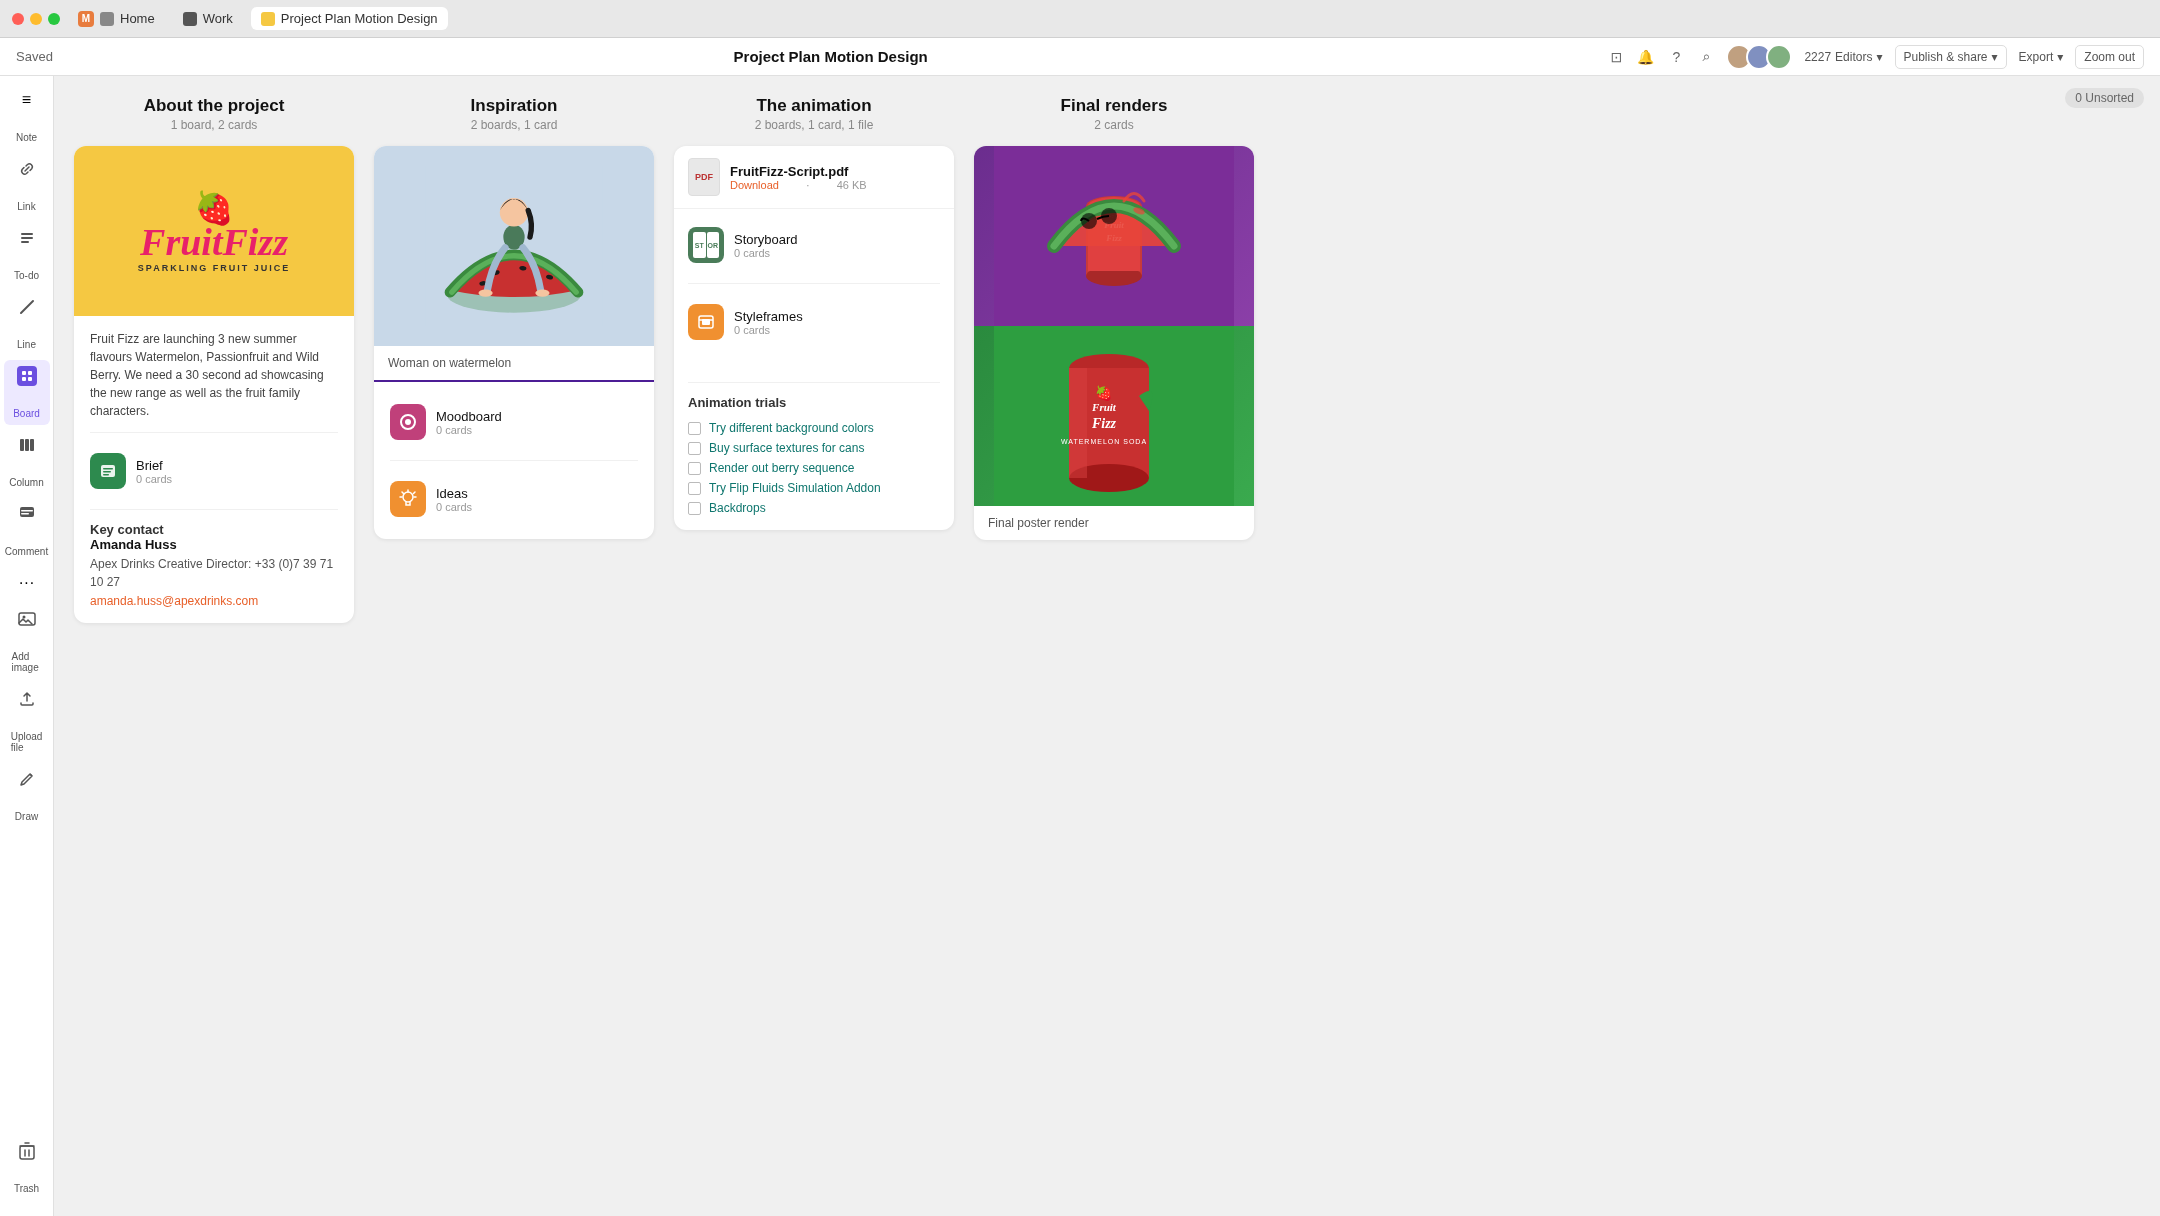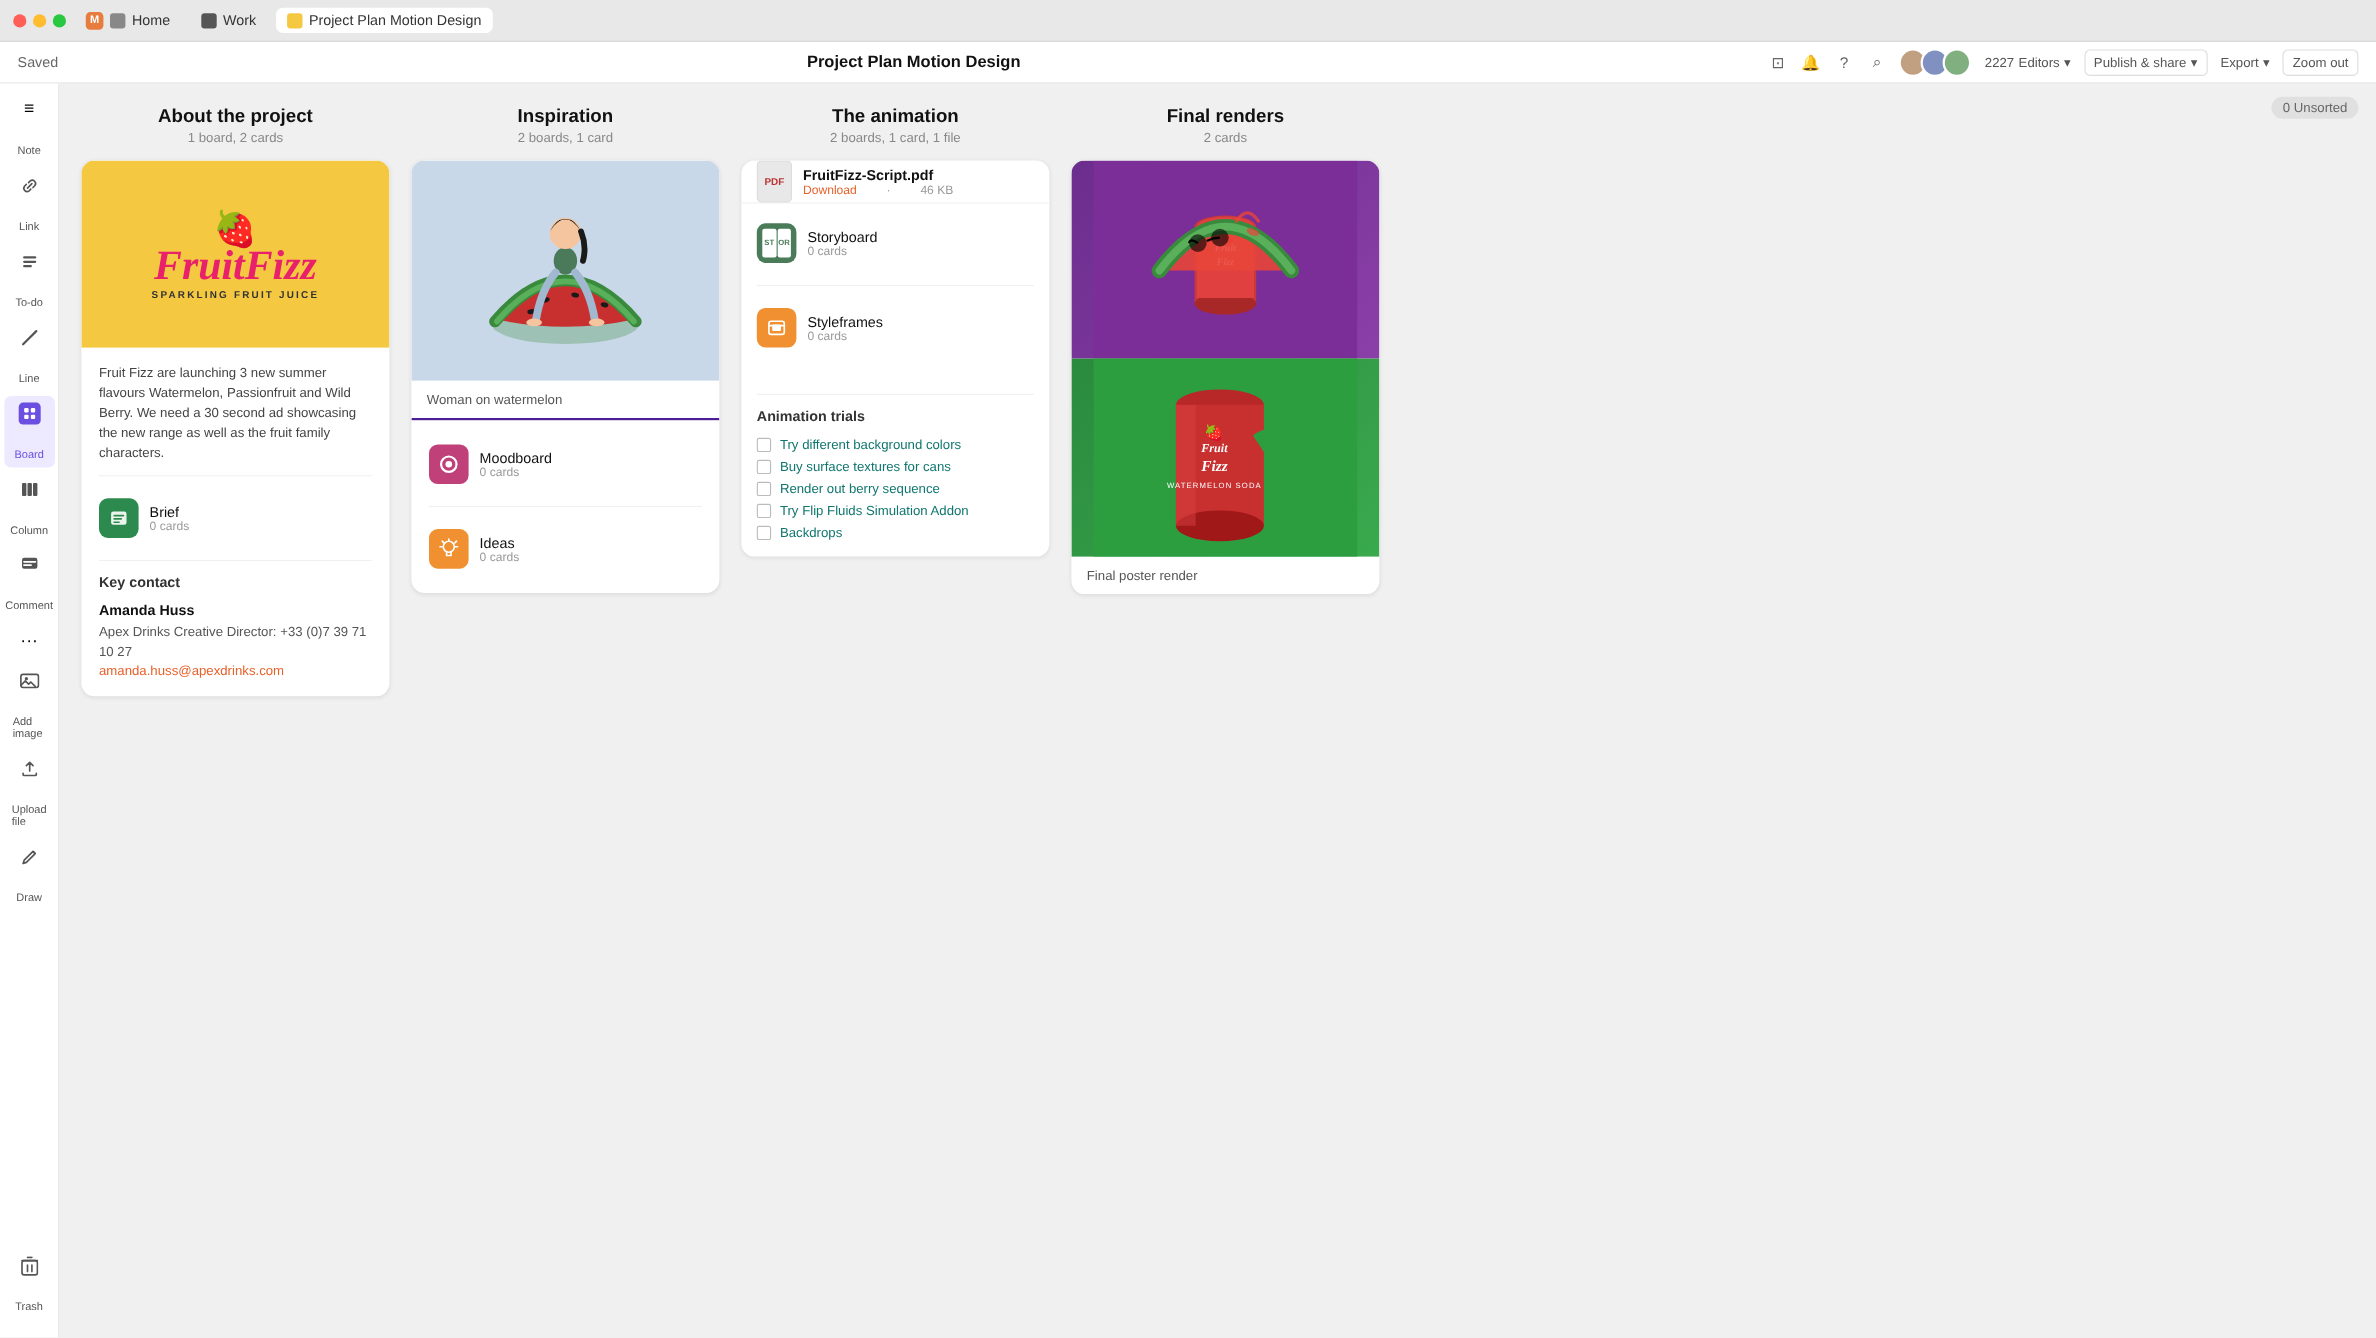"PDF" .file-item { padding: 0 14px -> 12px 14px }
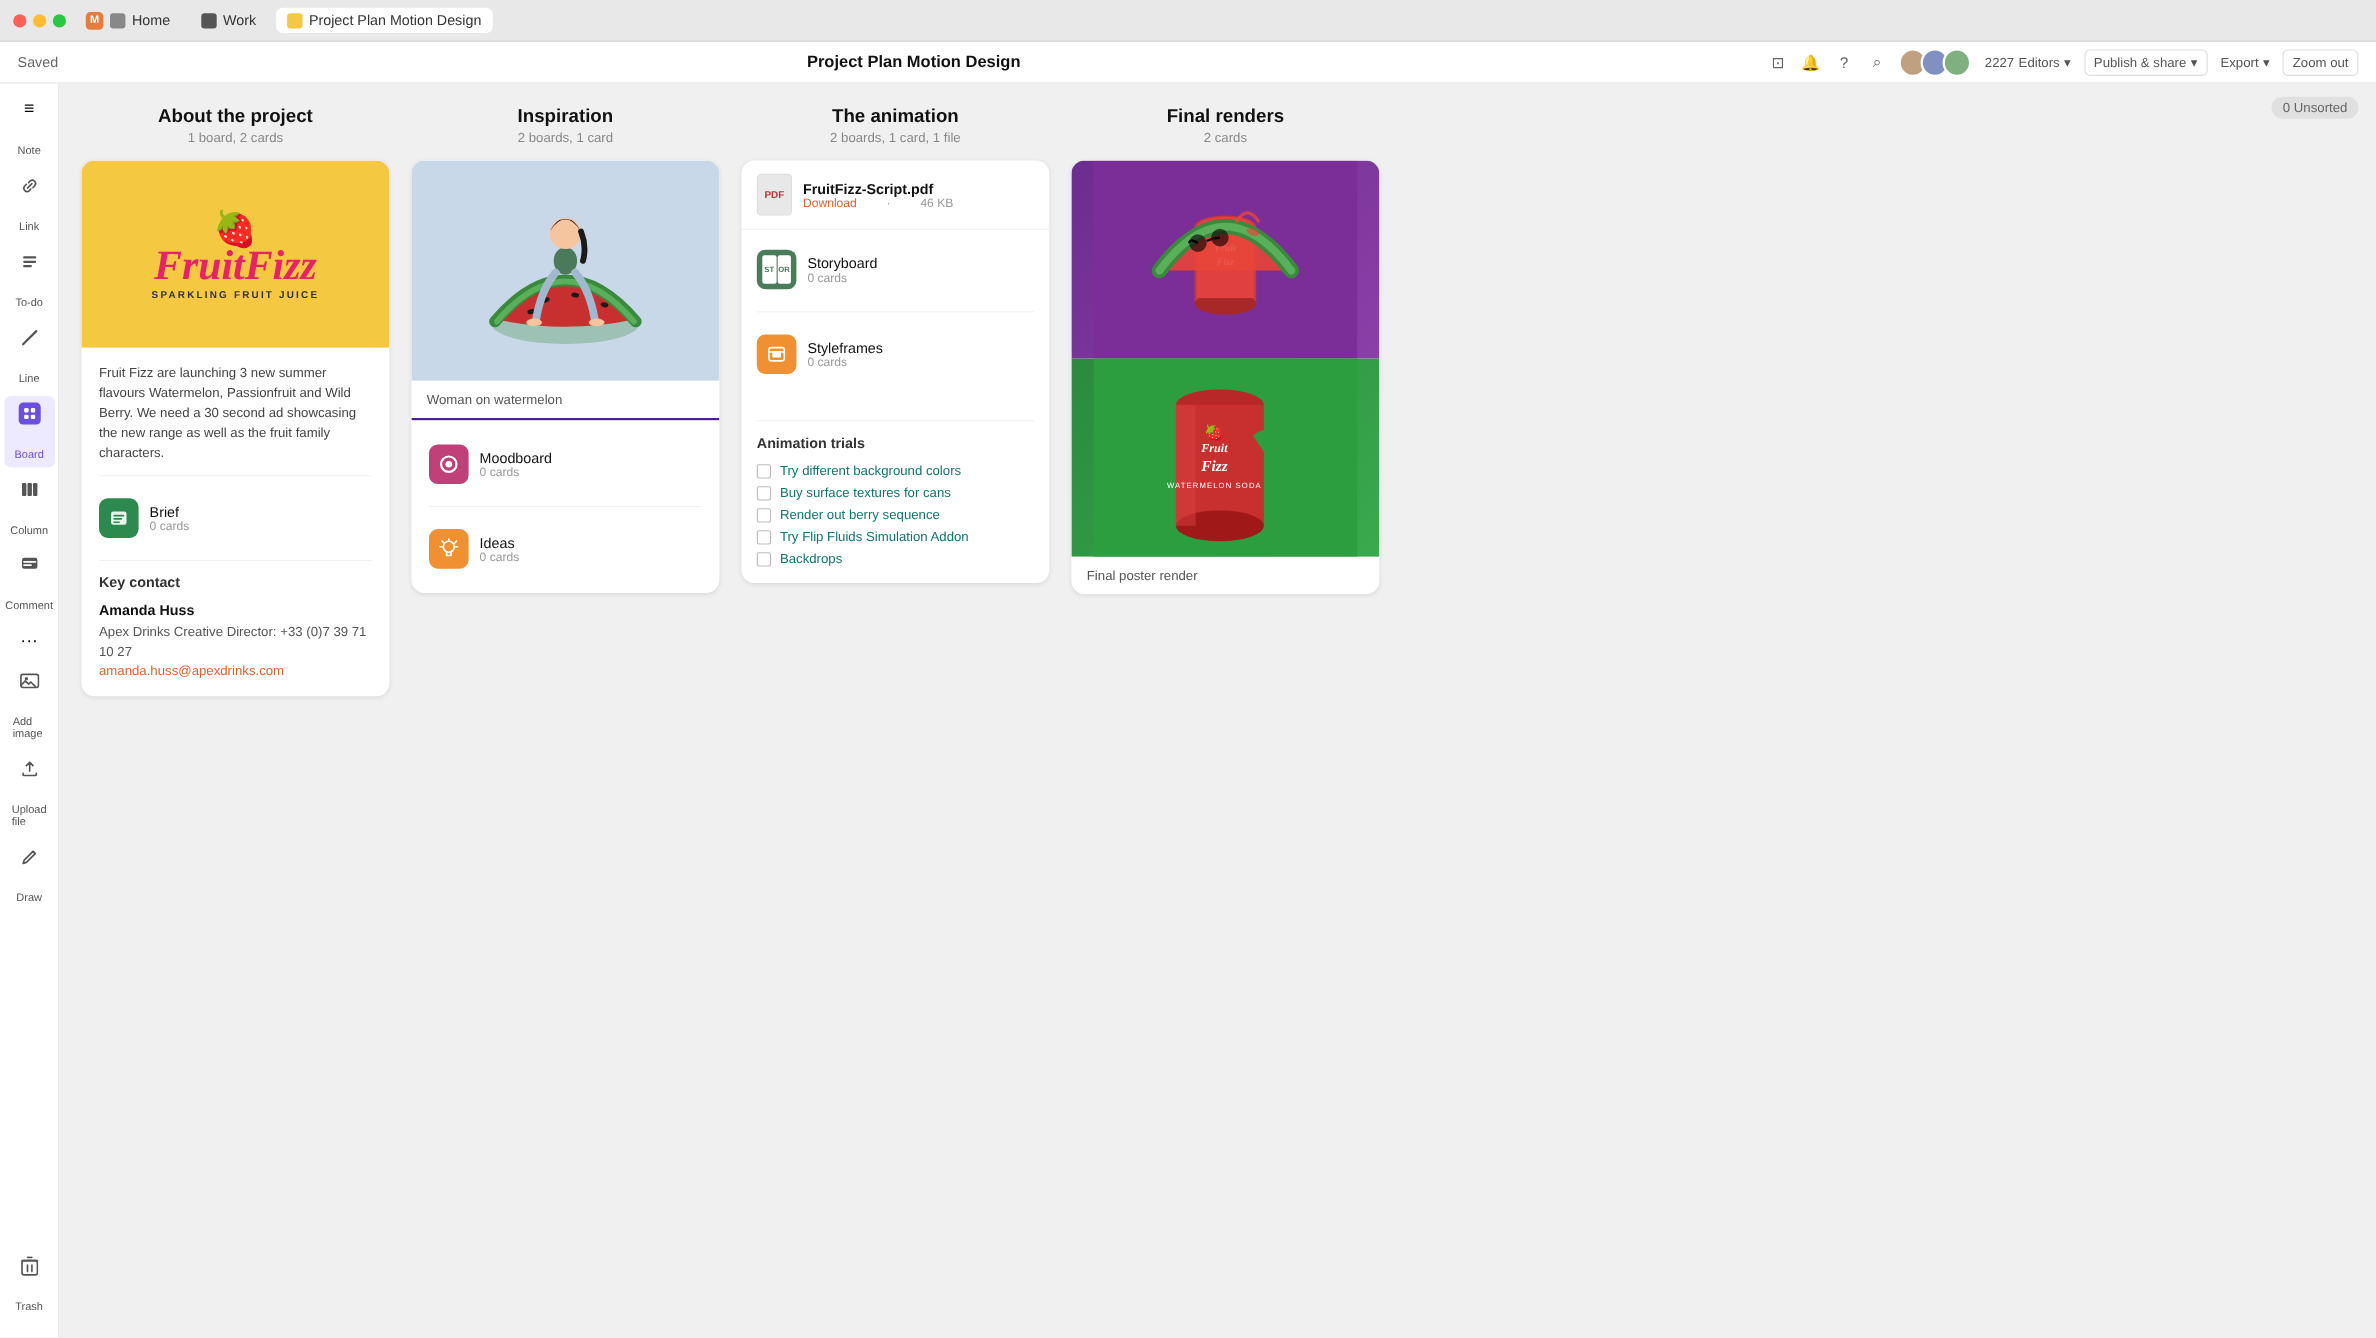"Key contact" .section-title { margin-bottom: 10px -> 0 }
